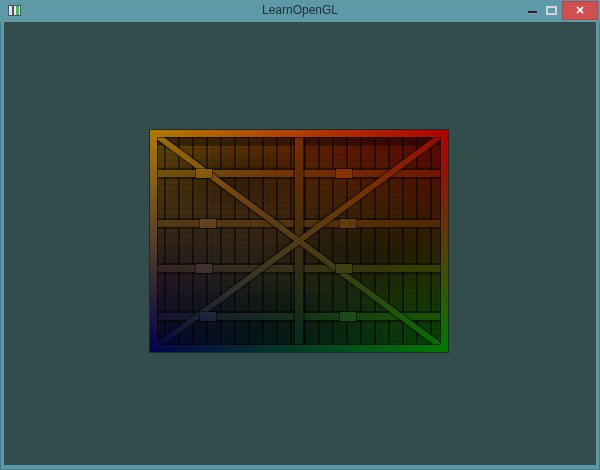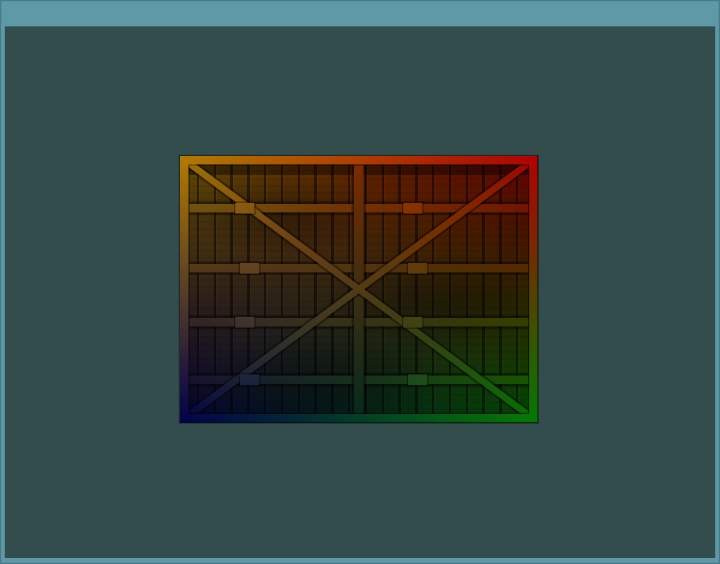"LearnOpenGL" div.titlebar { html: none -> <div> <div></div> <div>LearnOpenGL</div> <div> <div></div> </div> <div> <div></div> </div> <div> <span>✕</span> </div> </div> }
